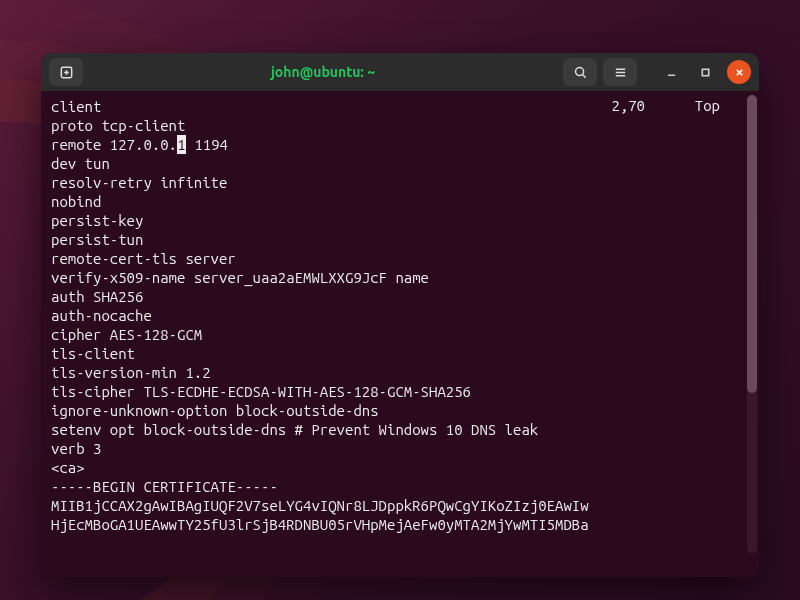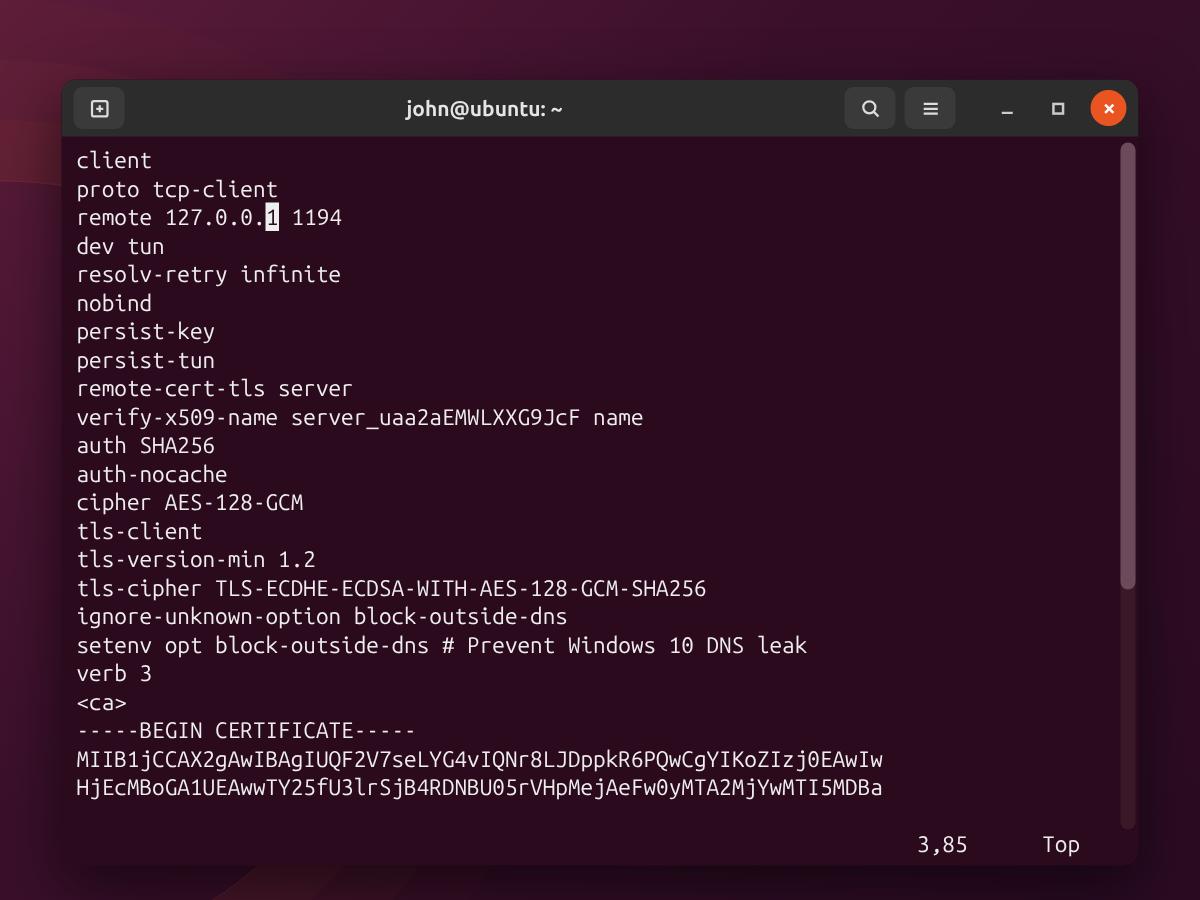"john@ubuntu: ~" .titlebar { color: #e5e5e5 -> #22c55e }
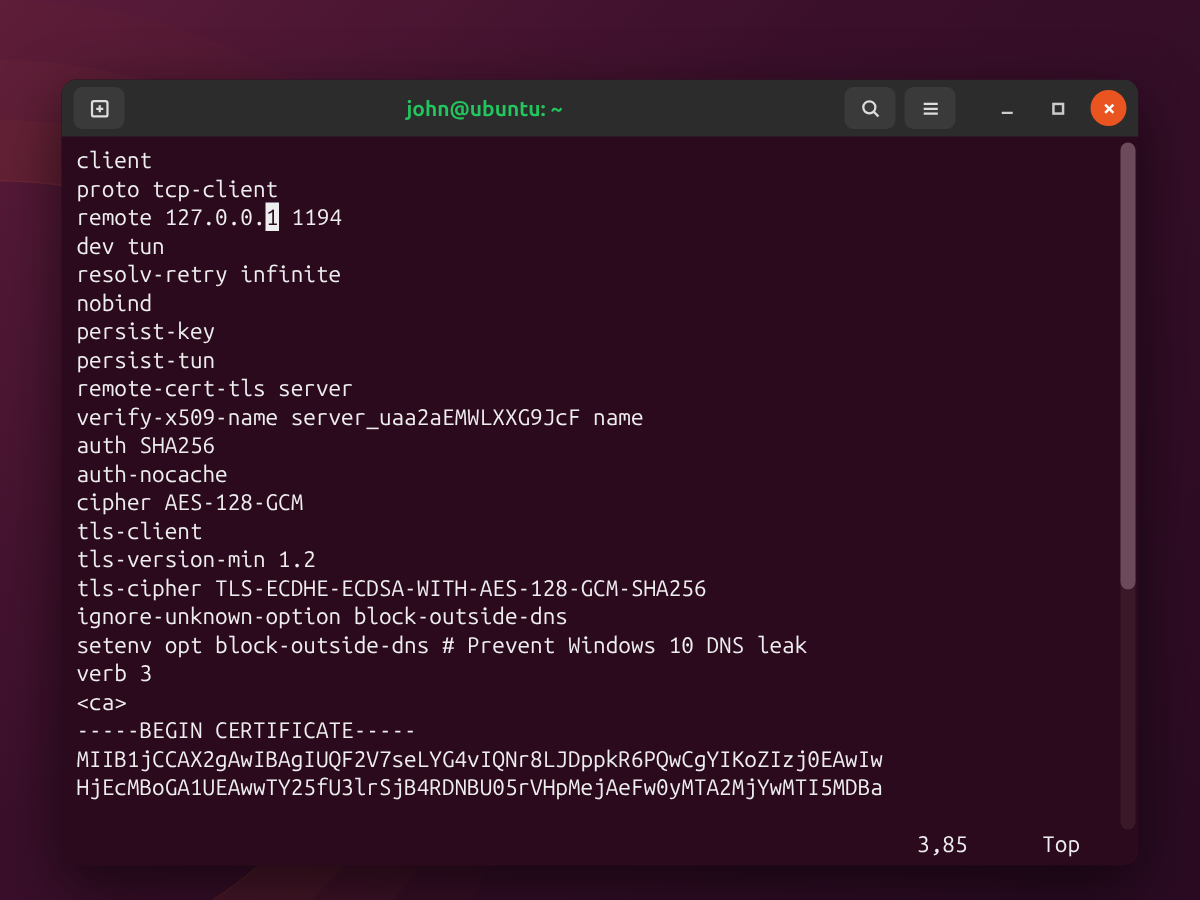"client" .term { flex-direction: column -> row }
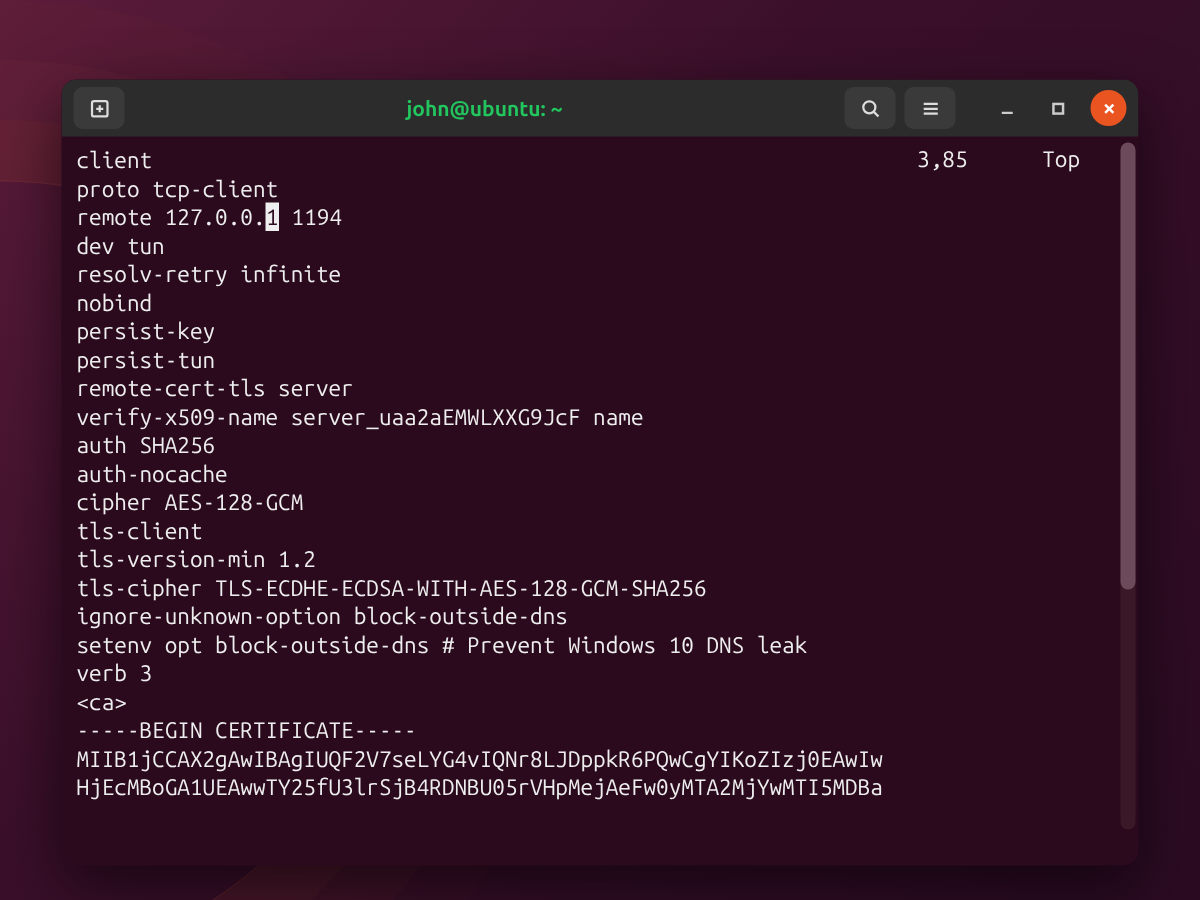"3,85" span.pos { text: 3,85 -> 2,70 }
